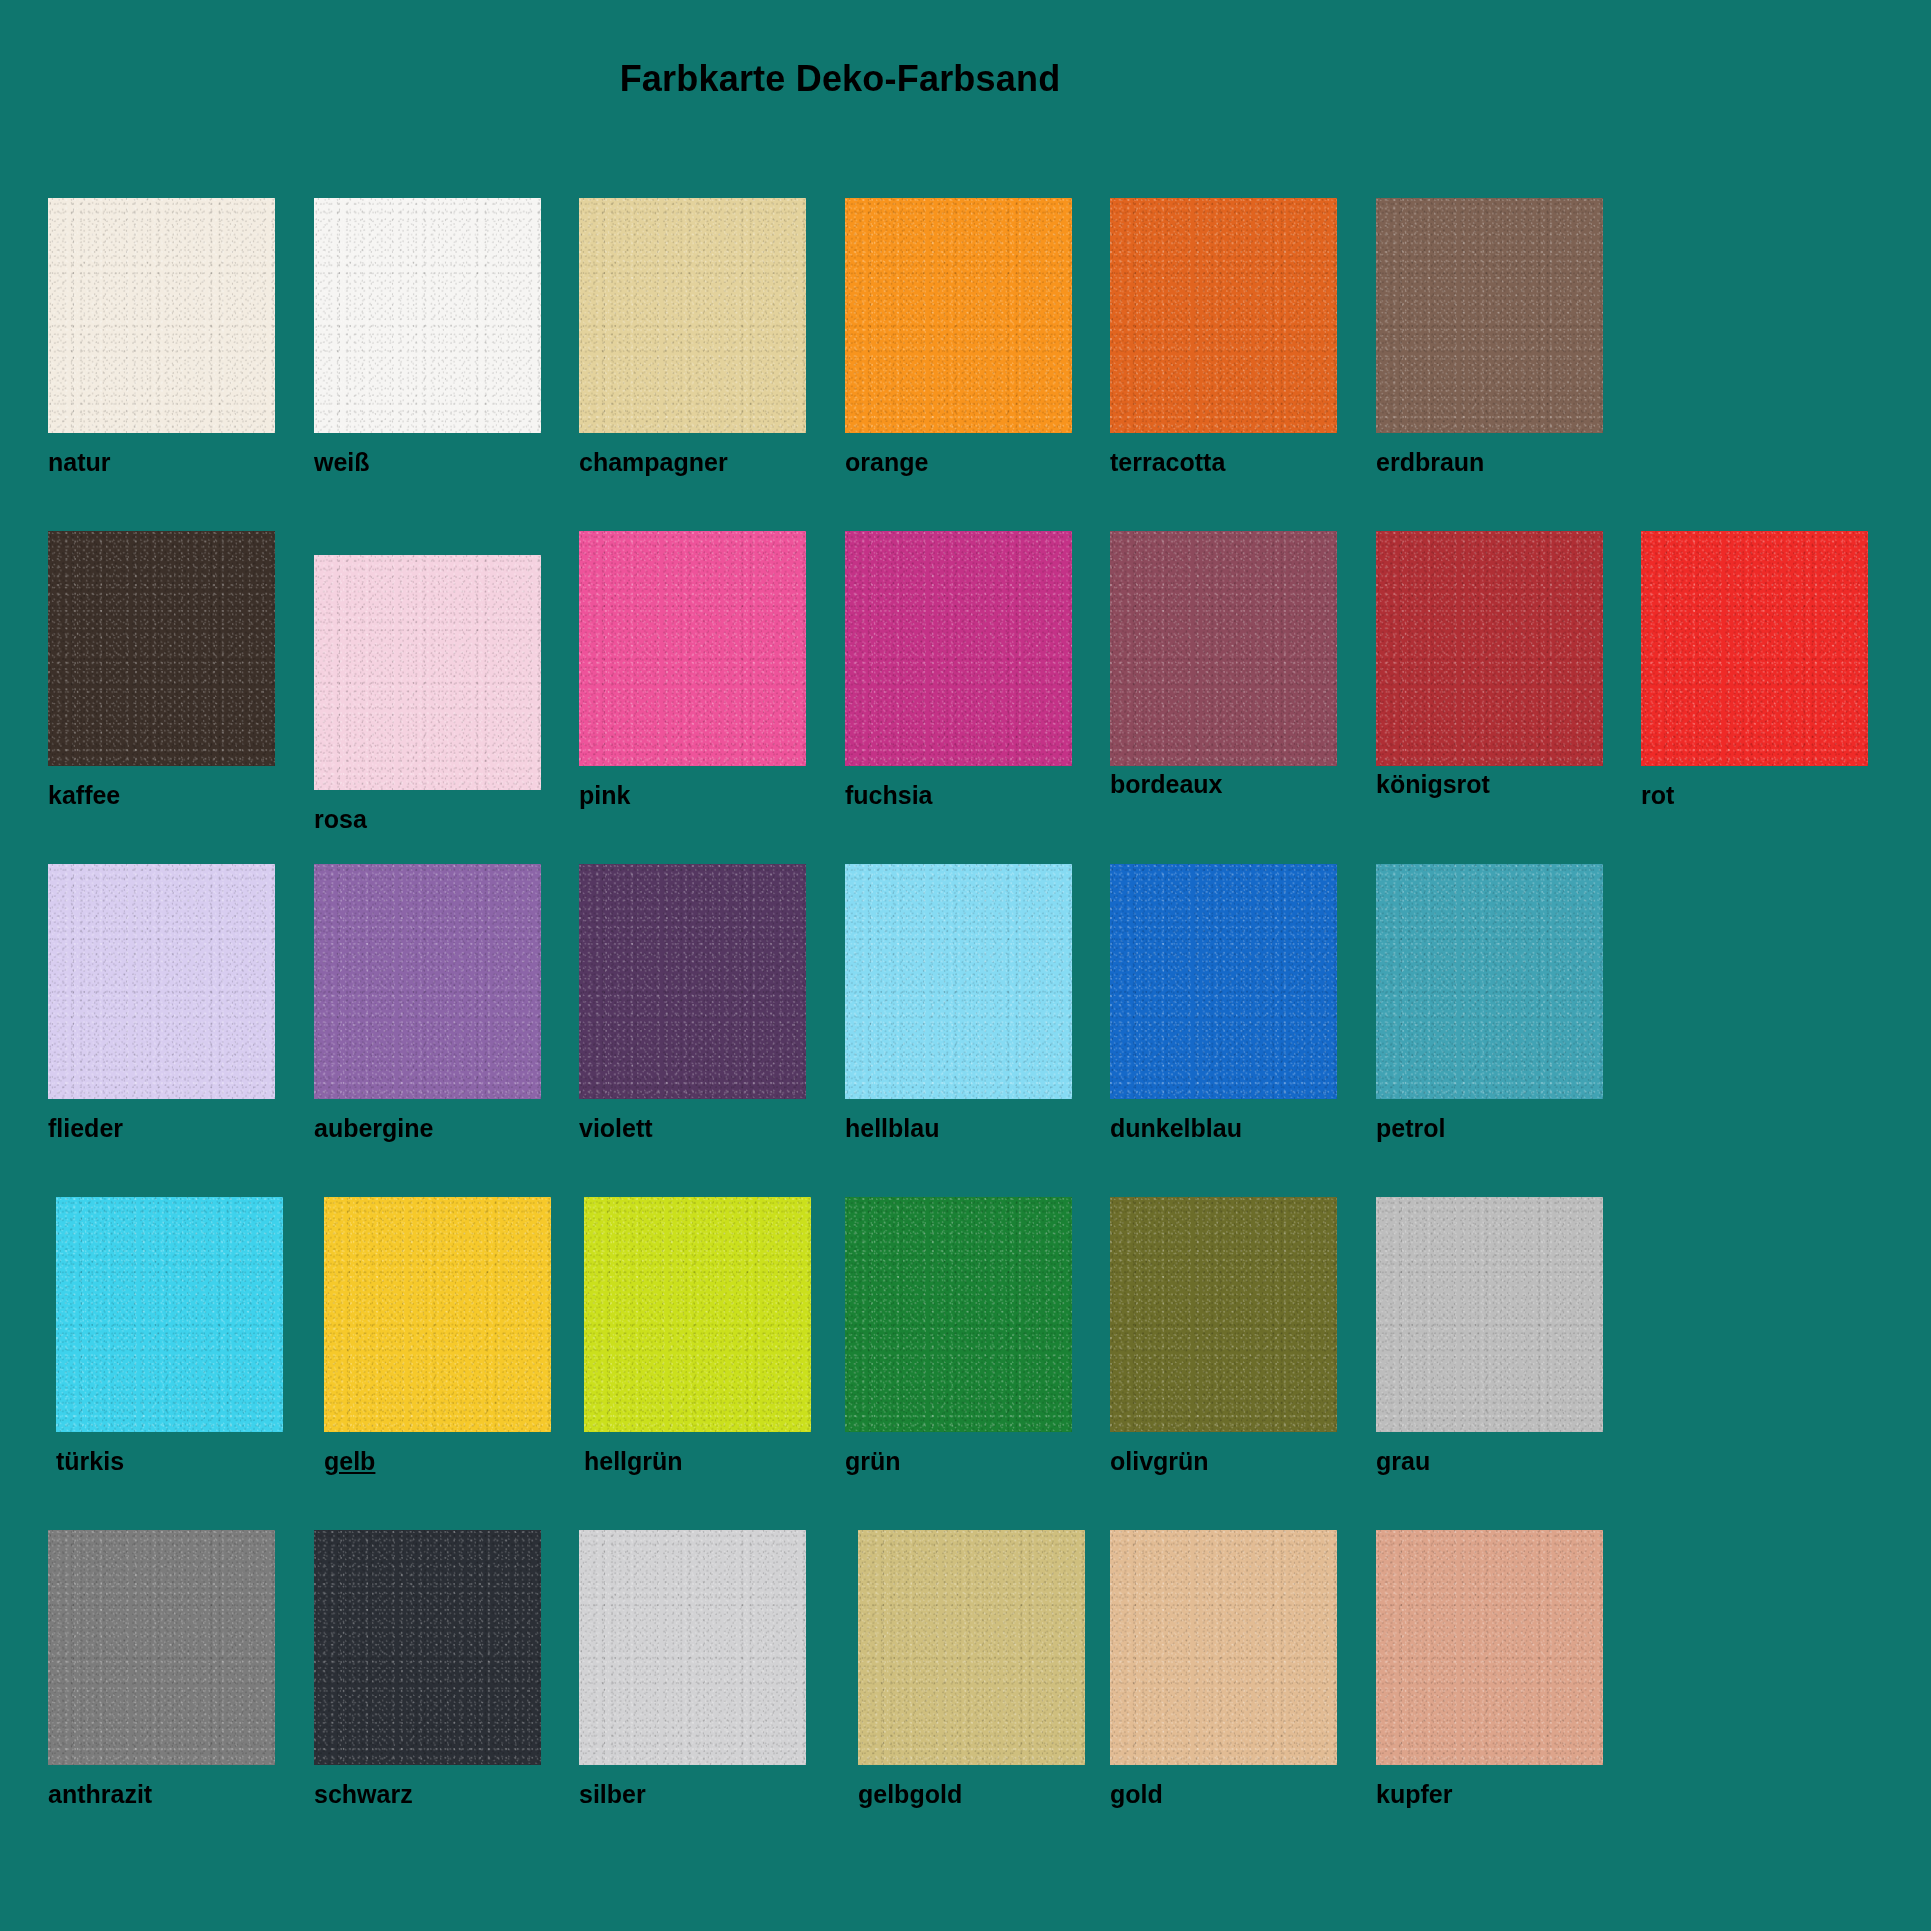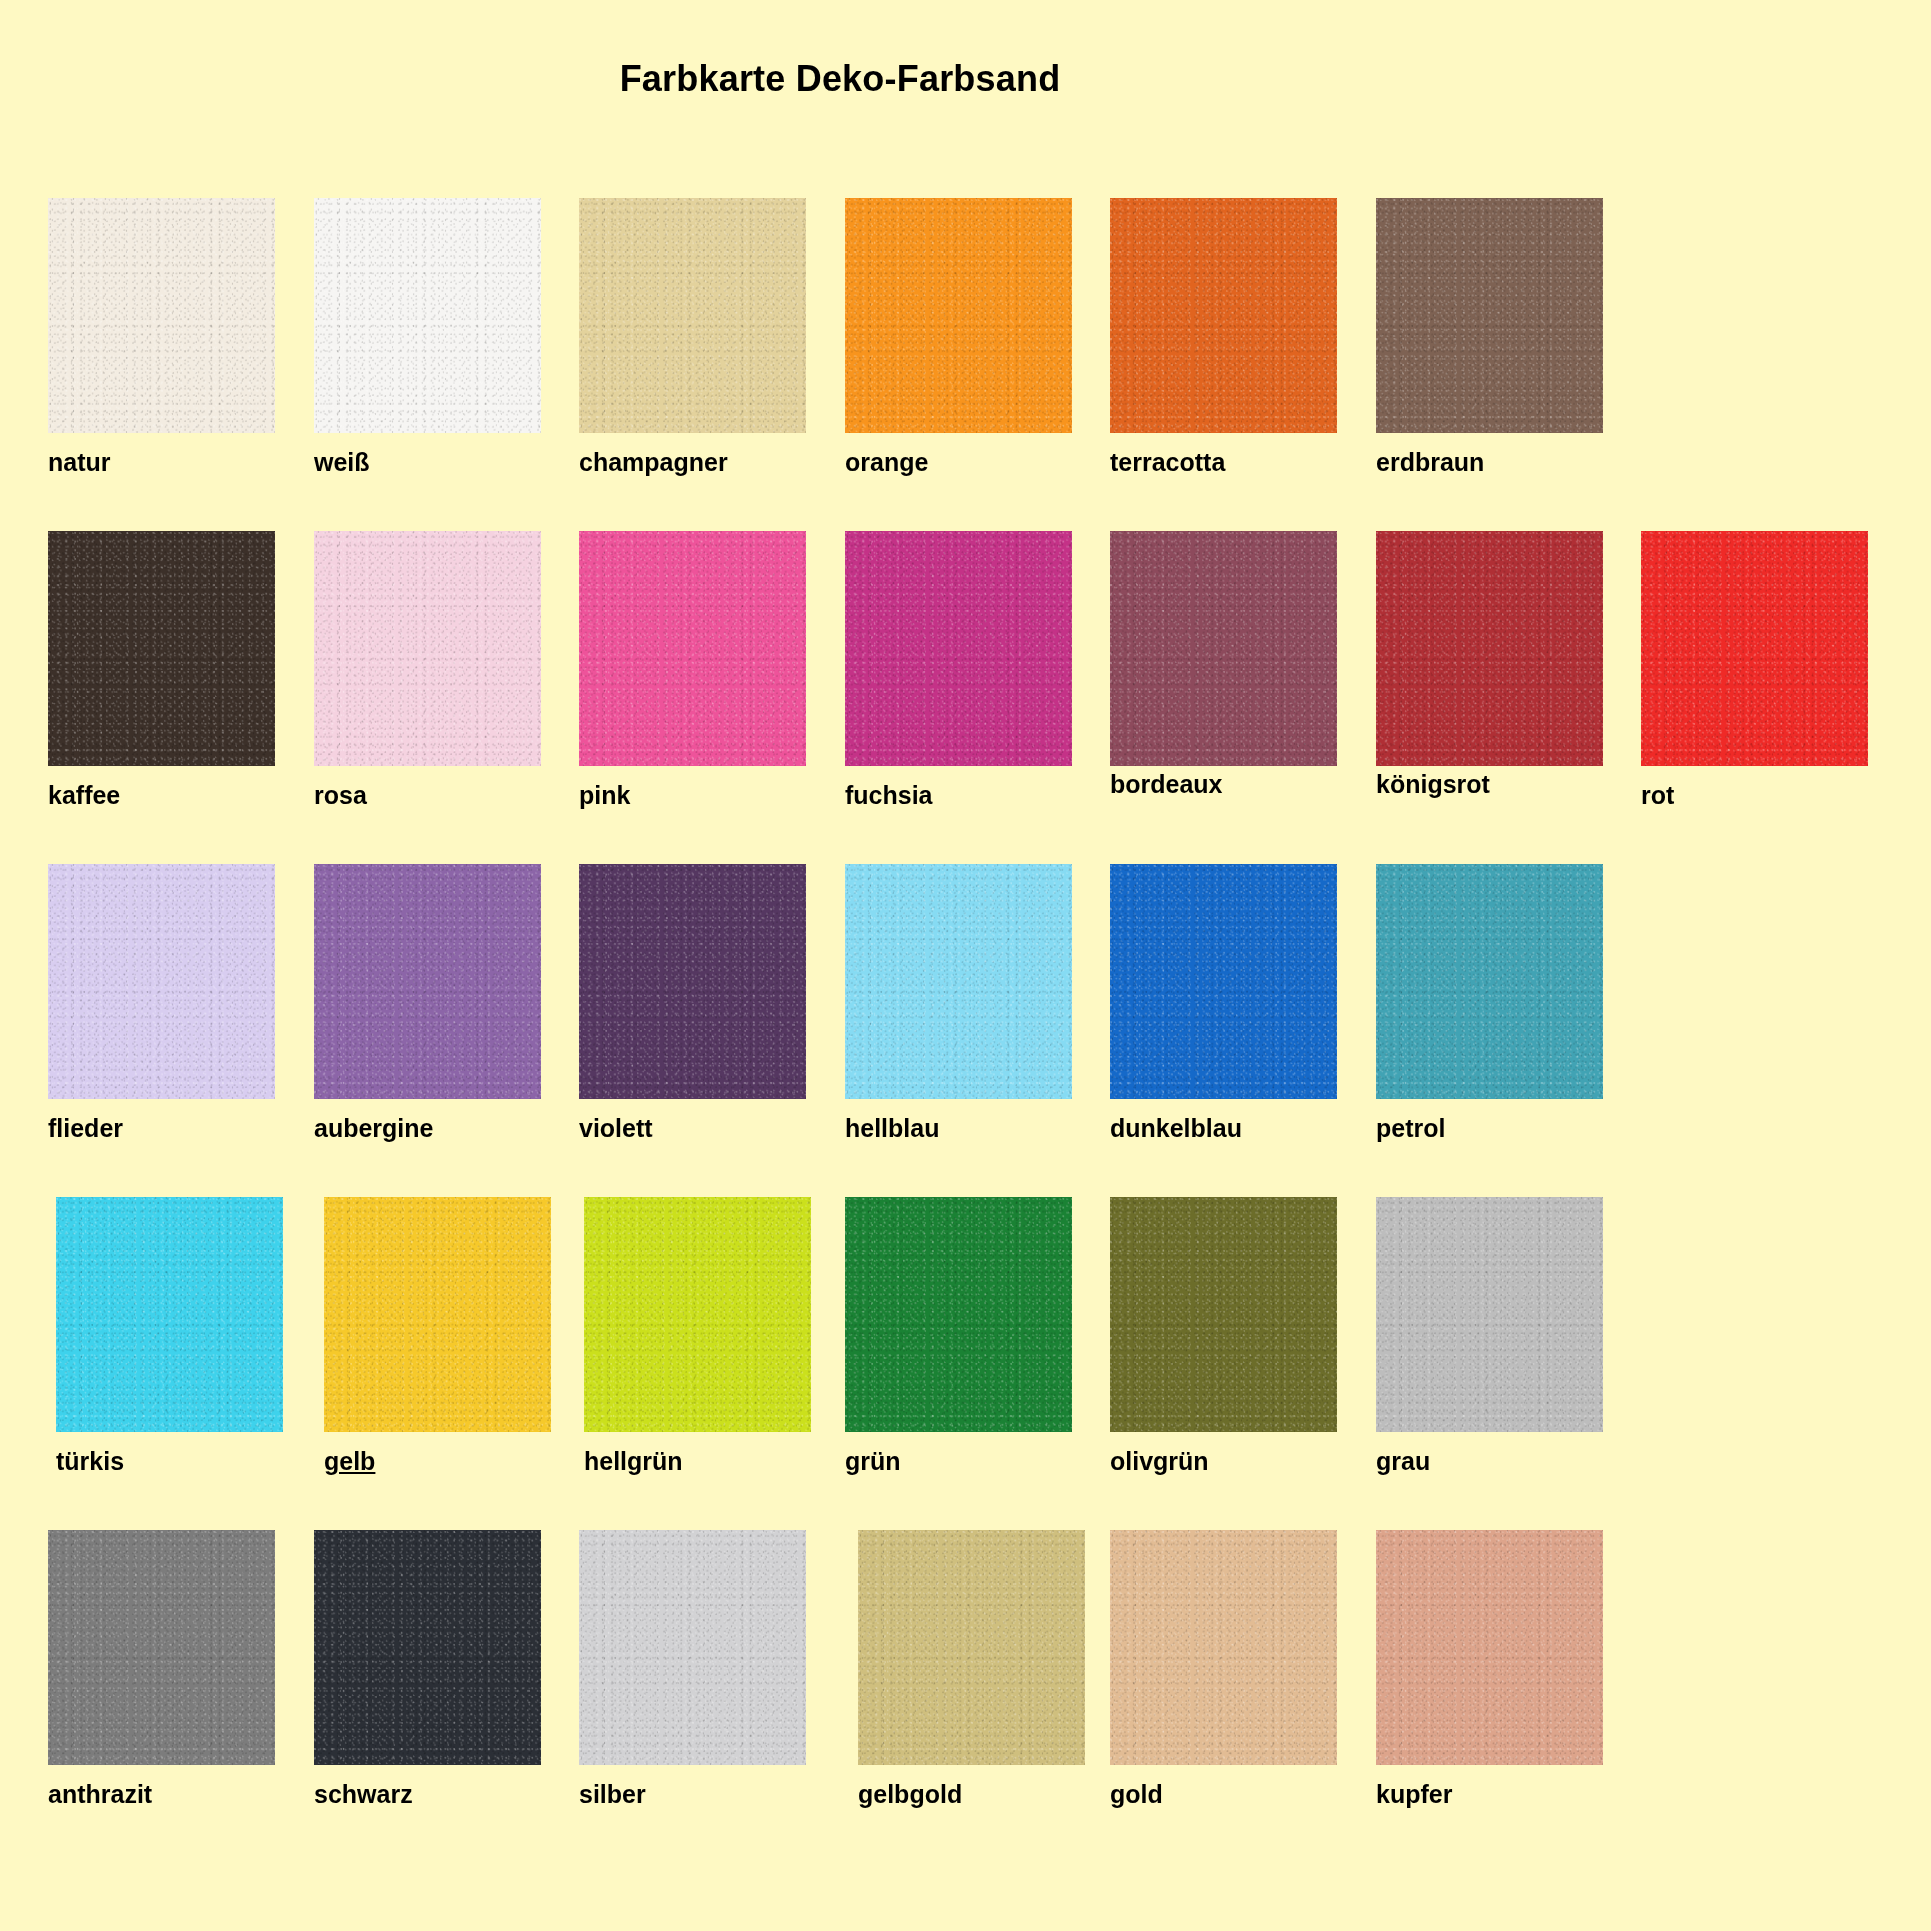"Farbkarte Deko-Farbsand" #page { background: #fef9c3 -> #0f766e }
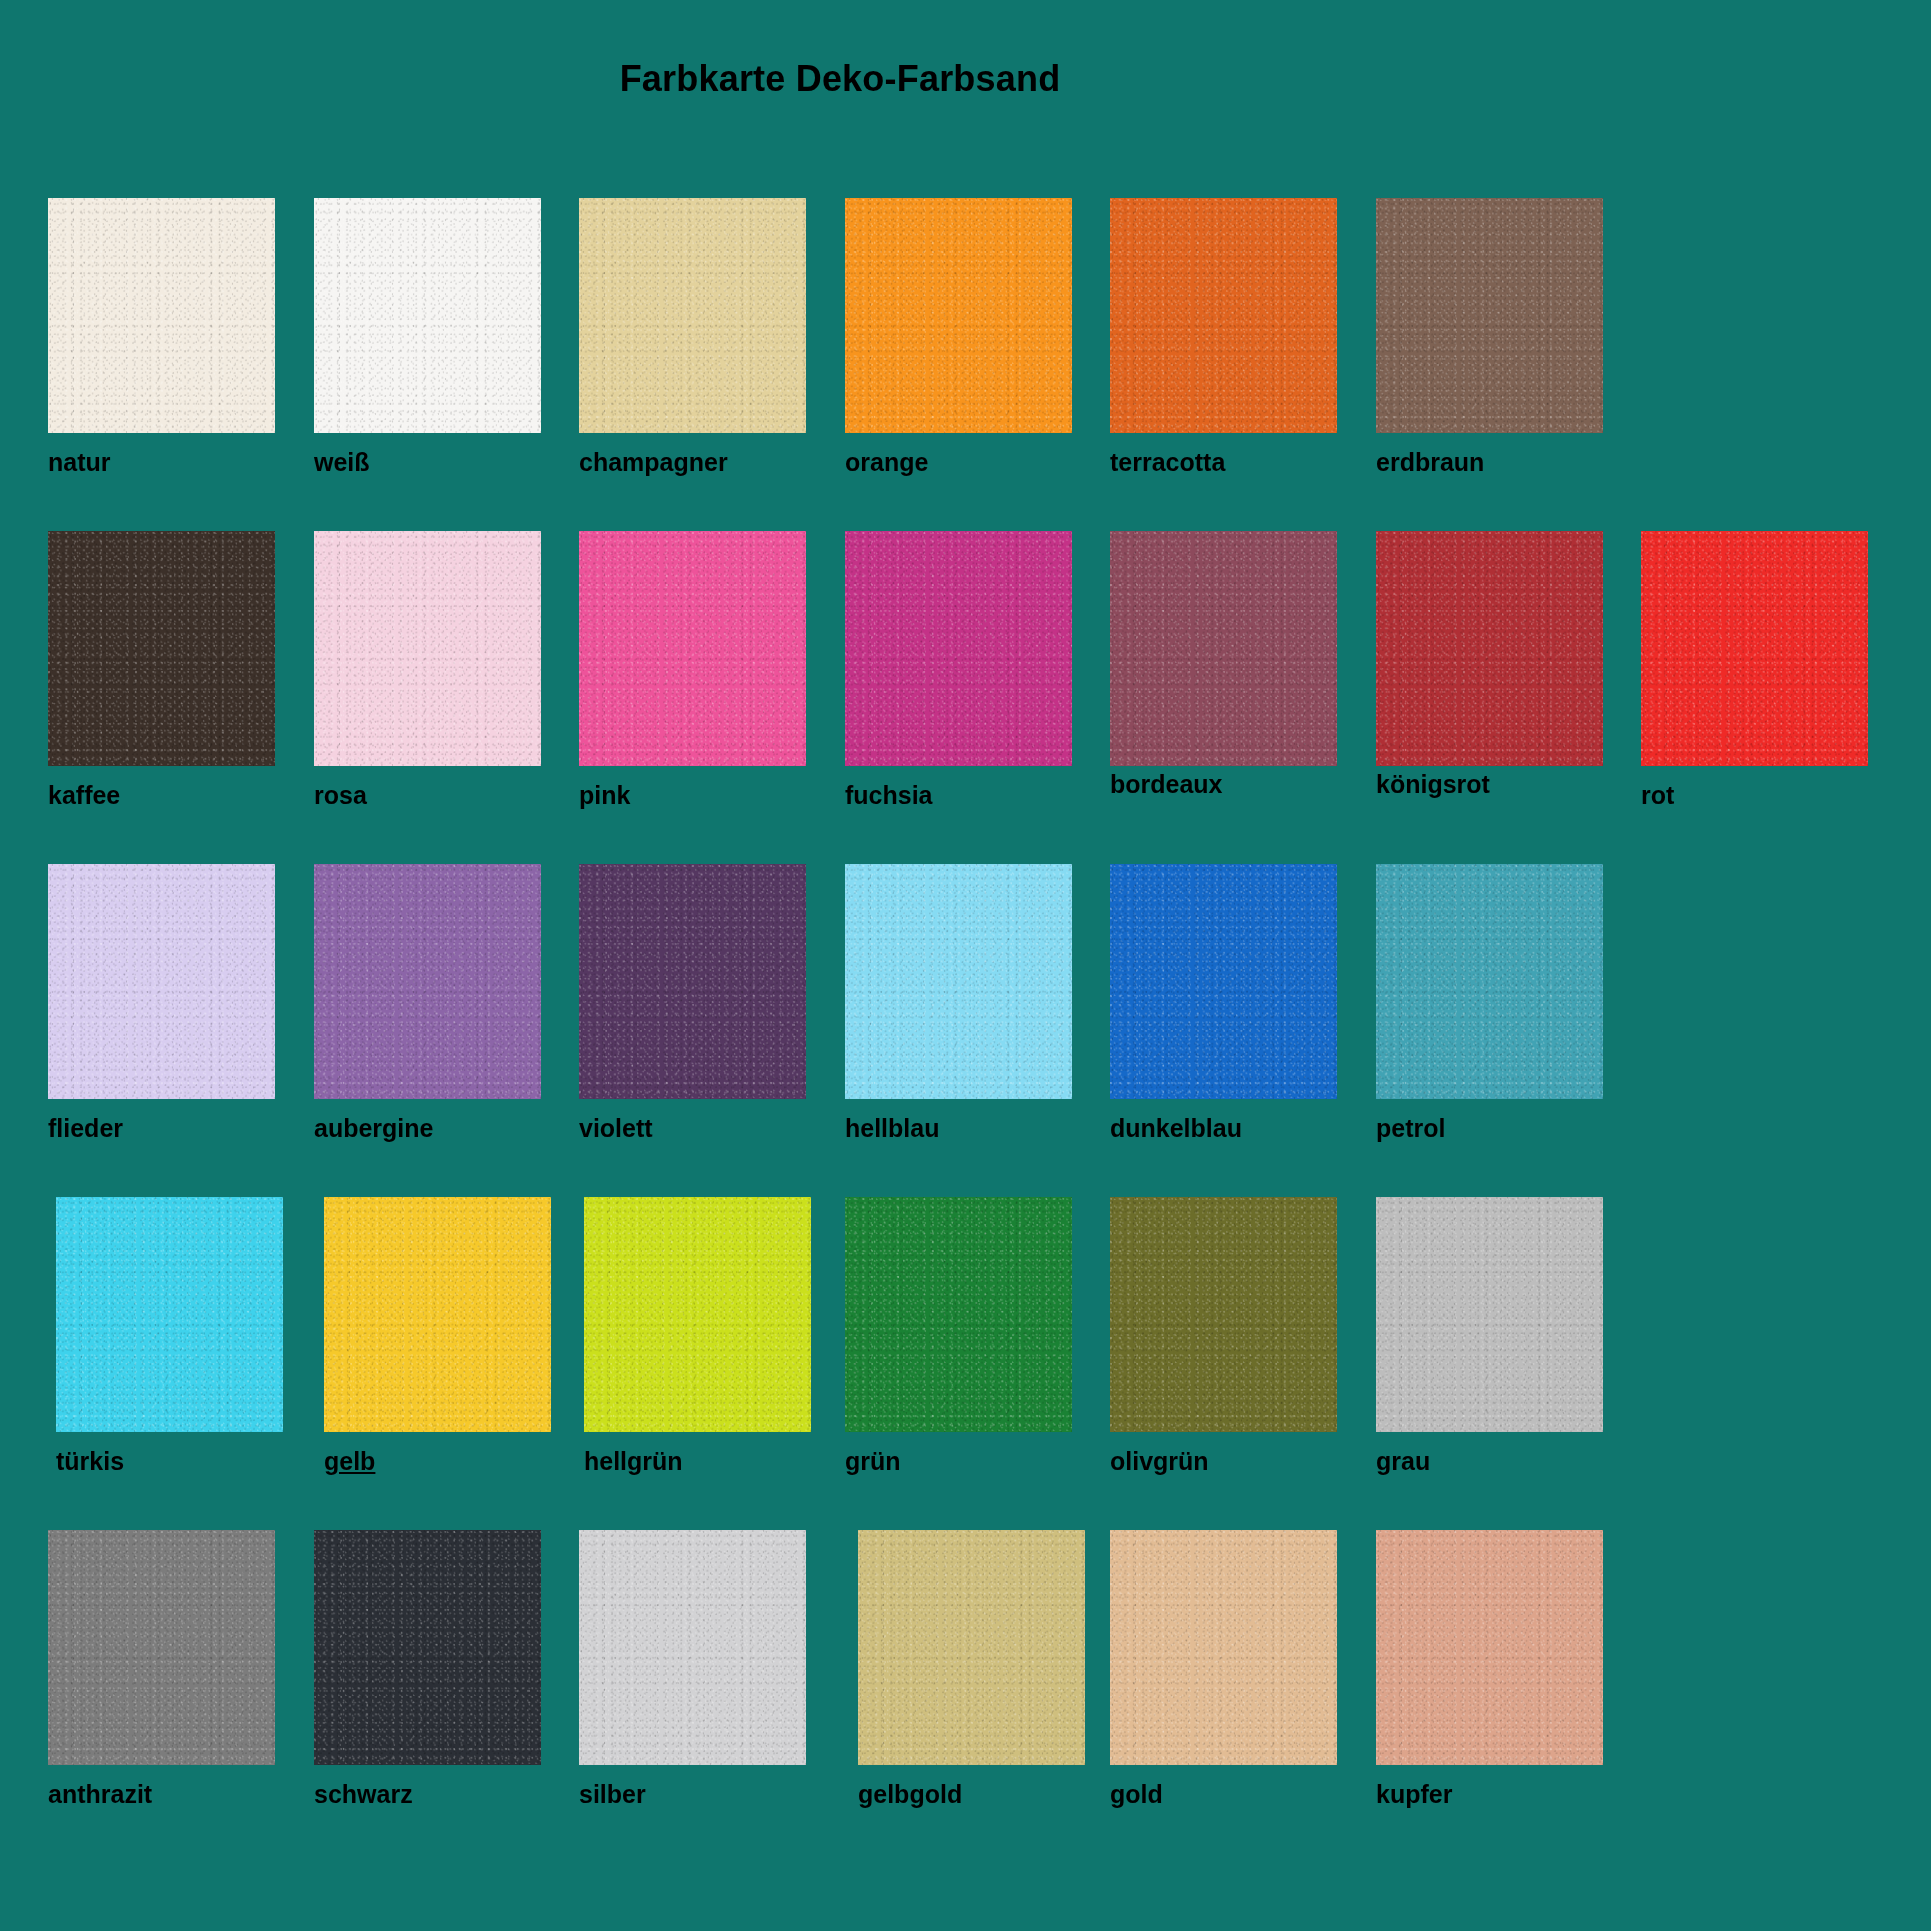"rosa" div.swatch-cell { margin-top: none -> 24px }
